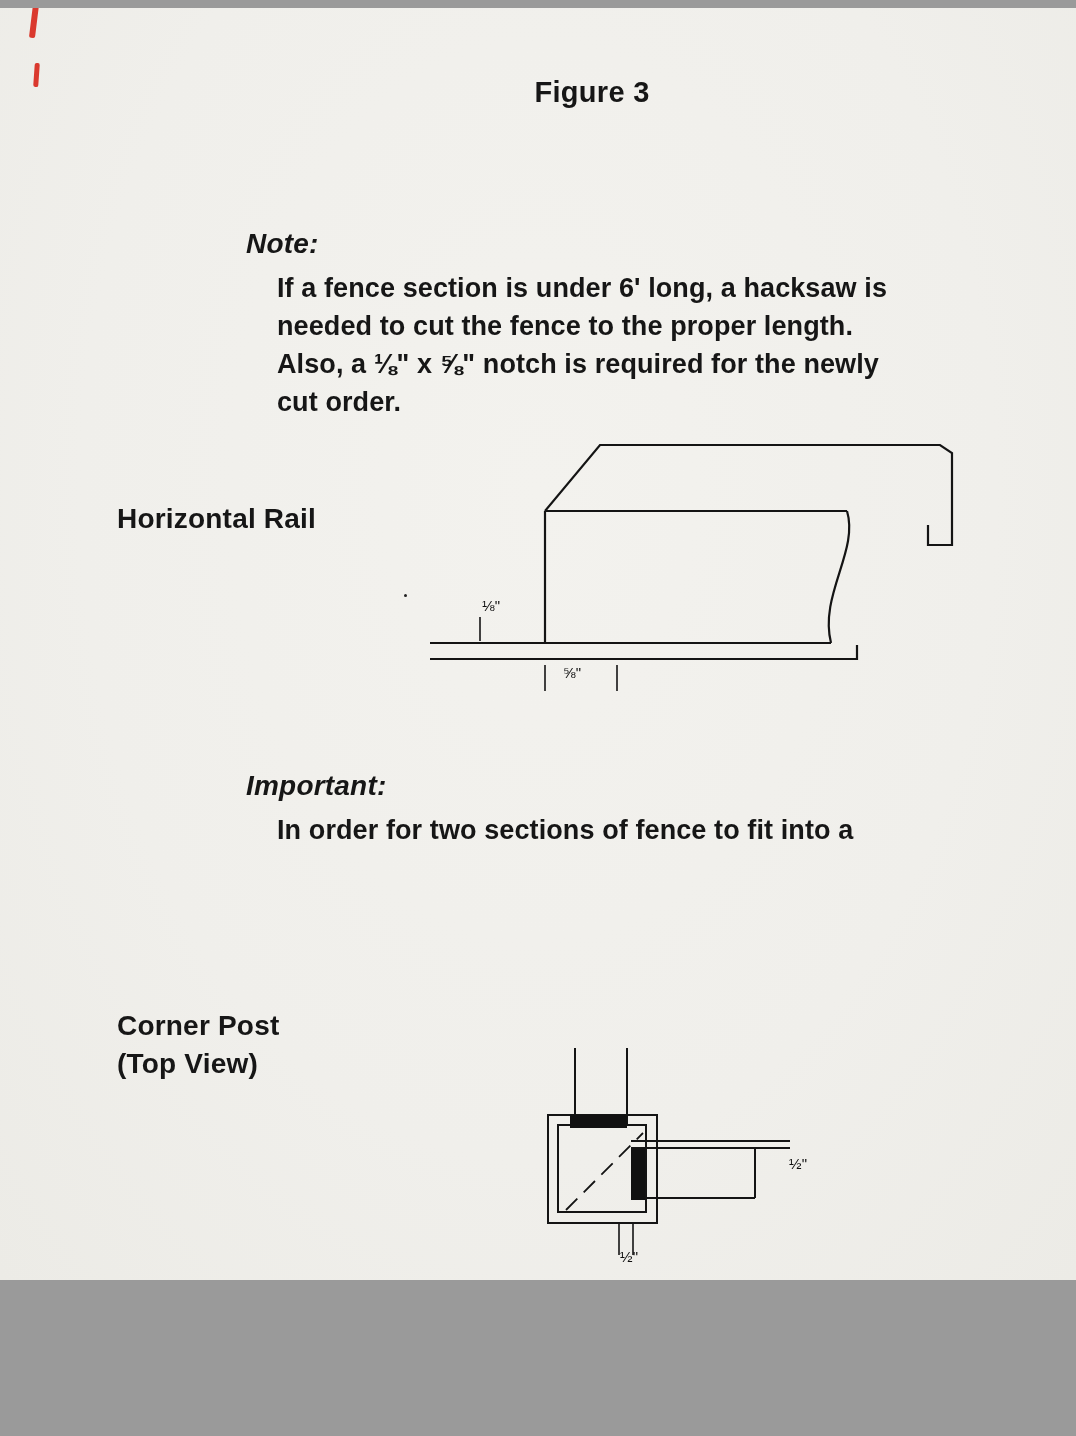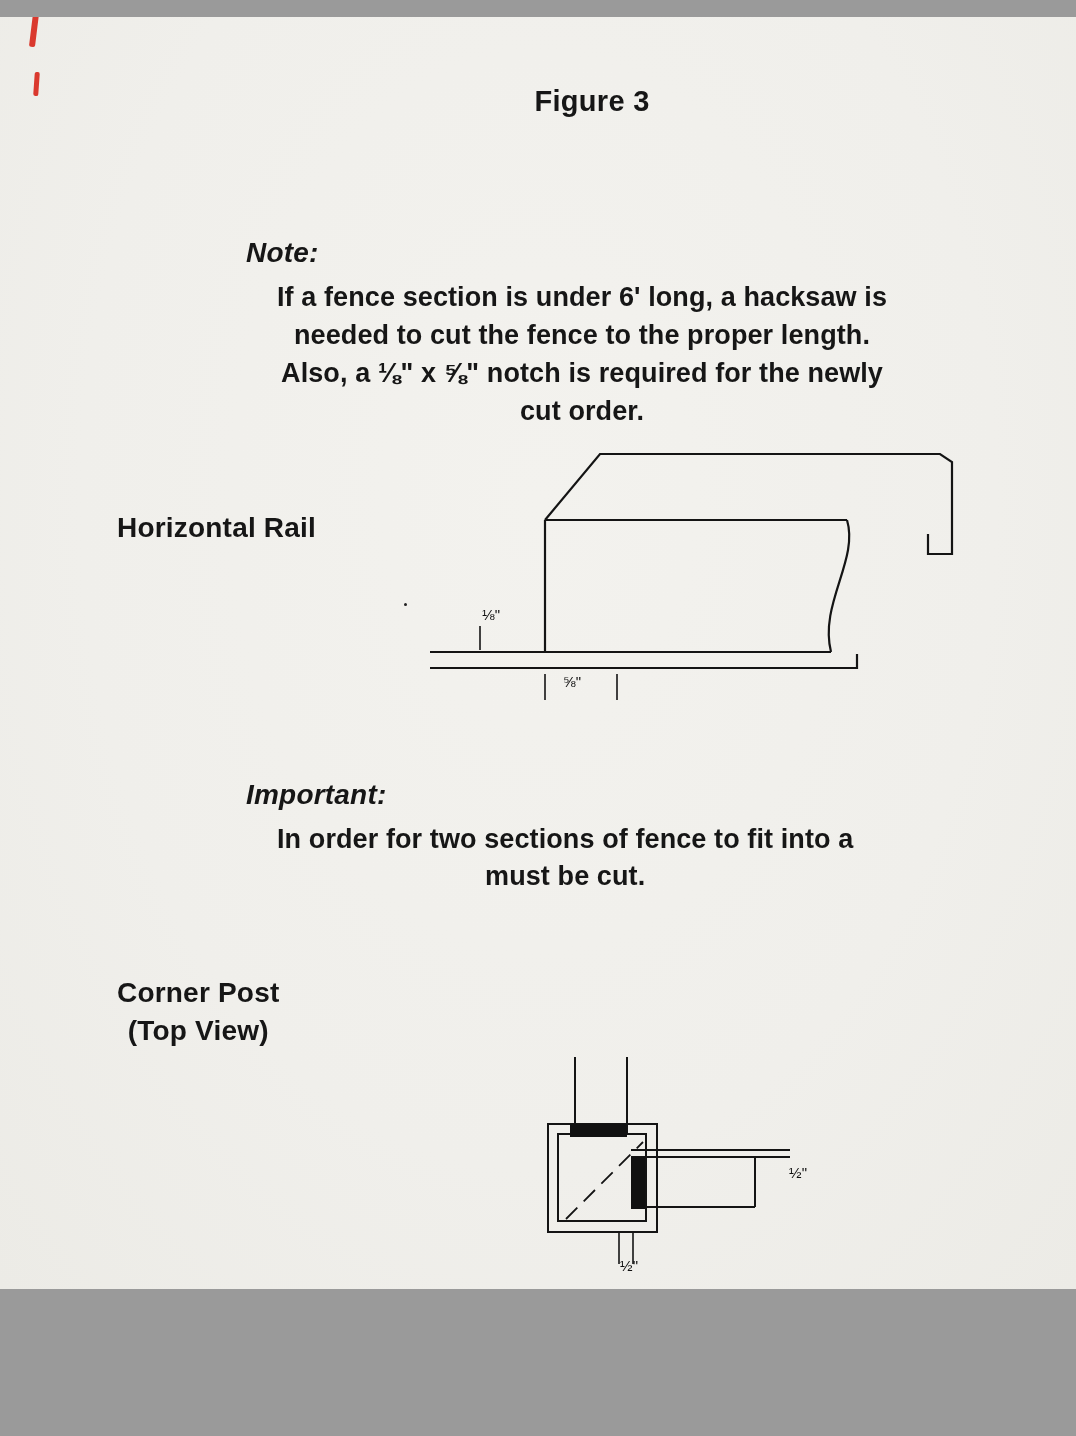"Figure 3" .page { margin: 17px auto -> 8px auto; text-align: center -> none }
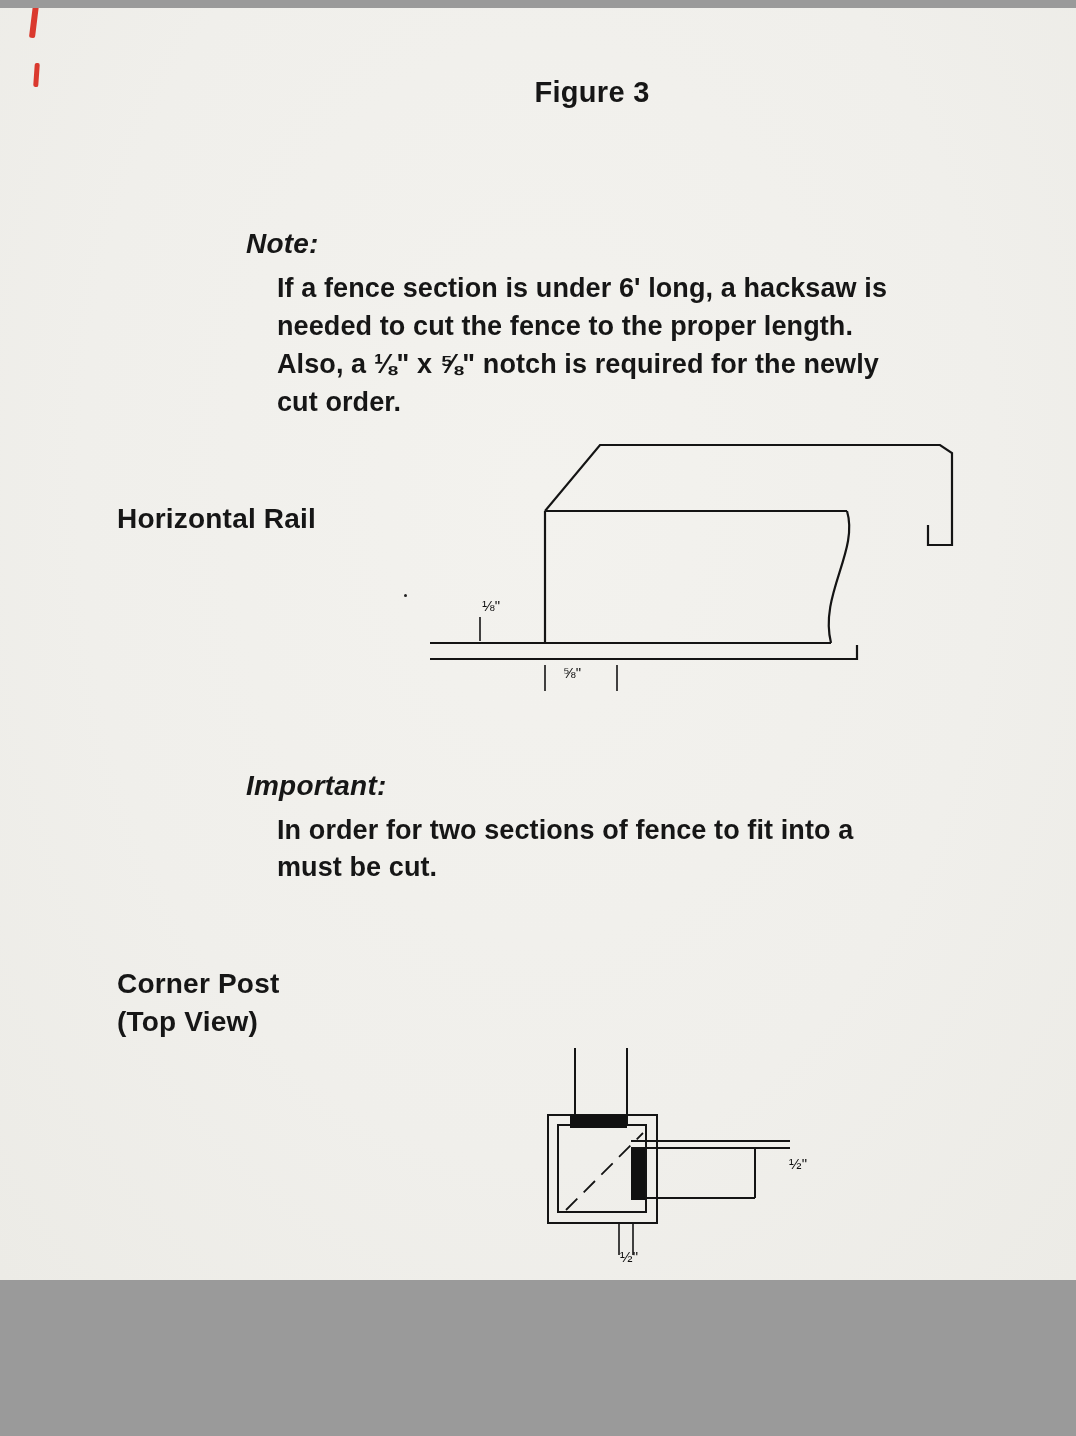"must be cut." div { html: <div>must be cut.</div> -> none }
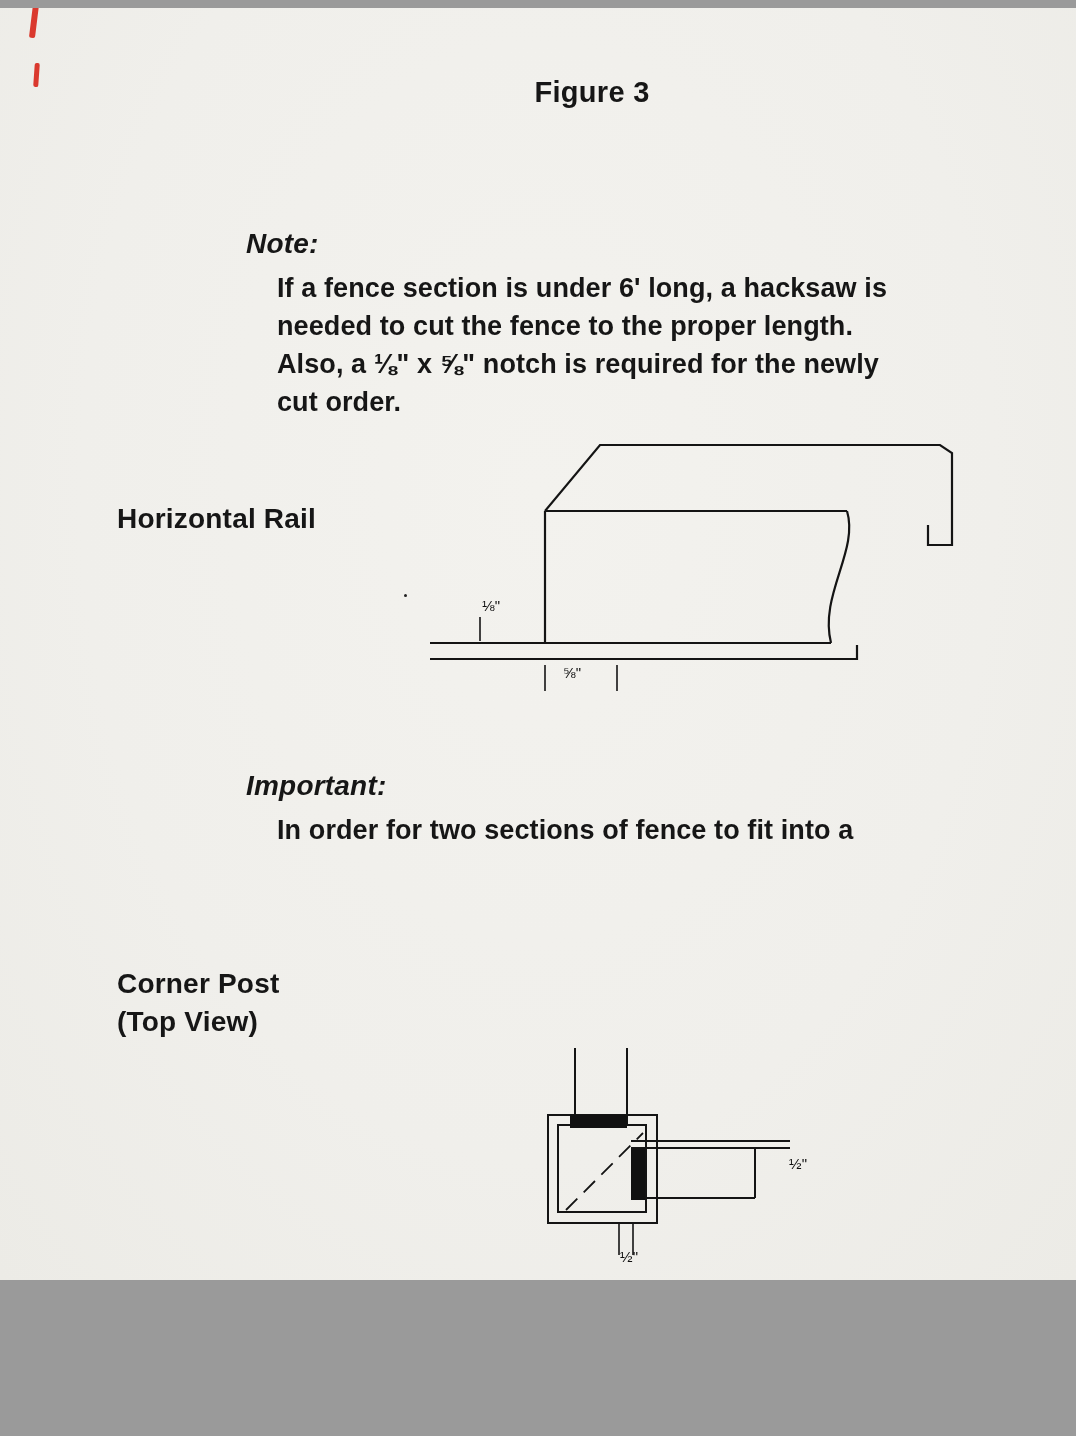"Corner Post" .corner-side-label { top: 957px -> 999px }
